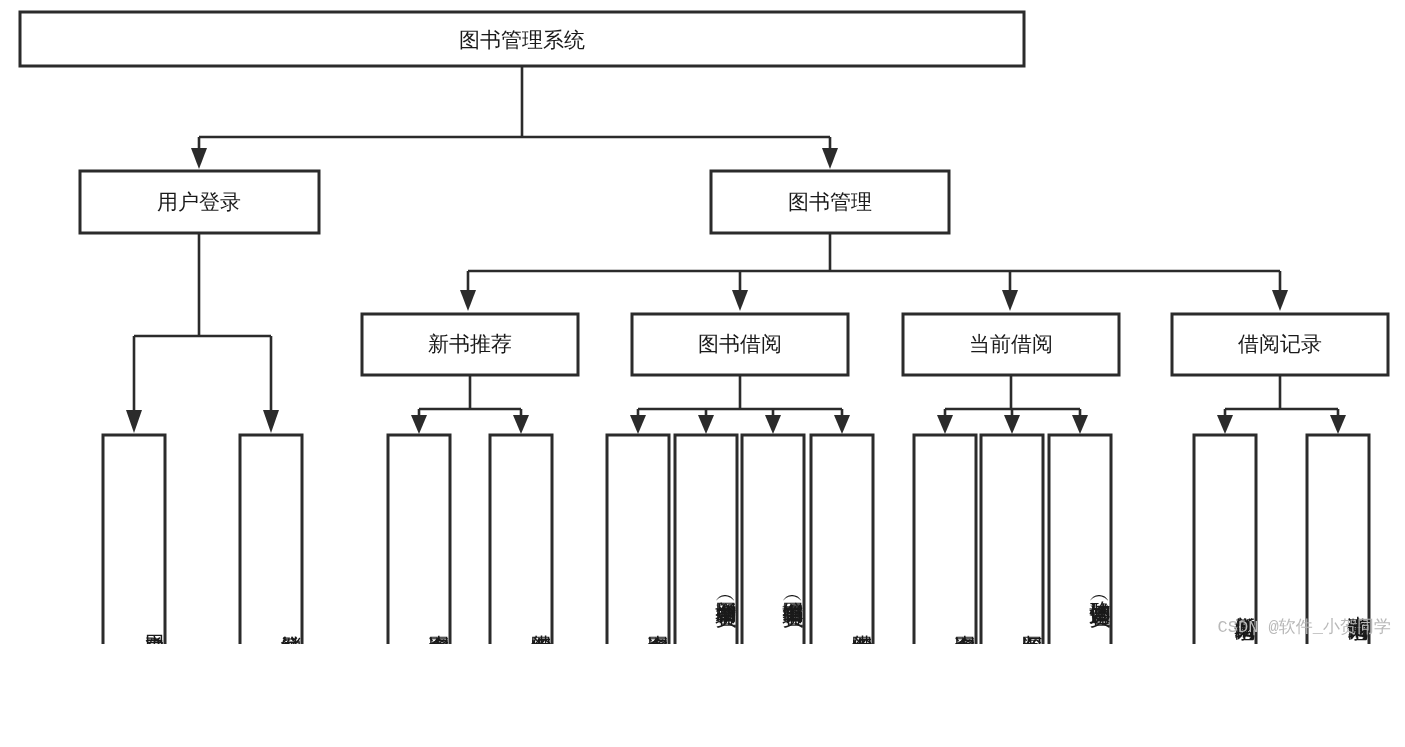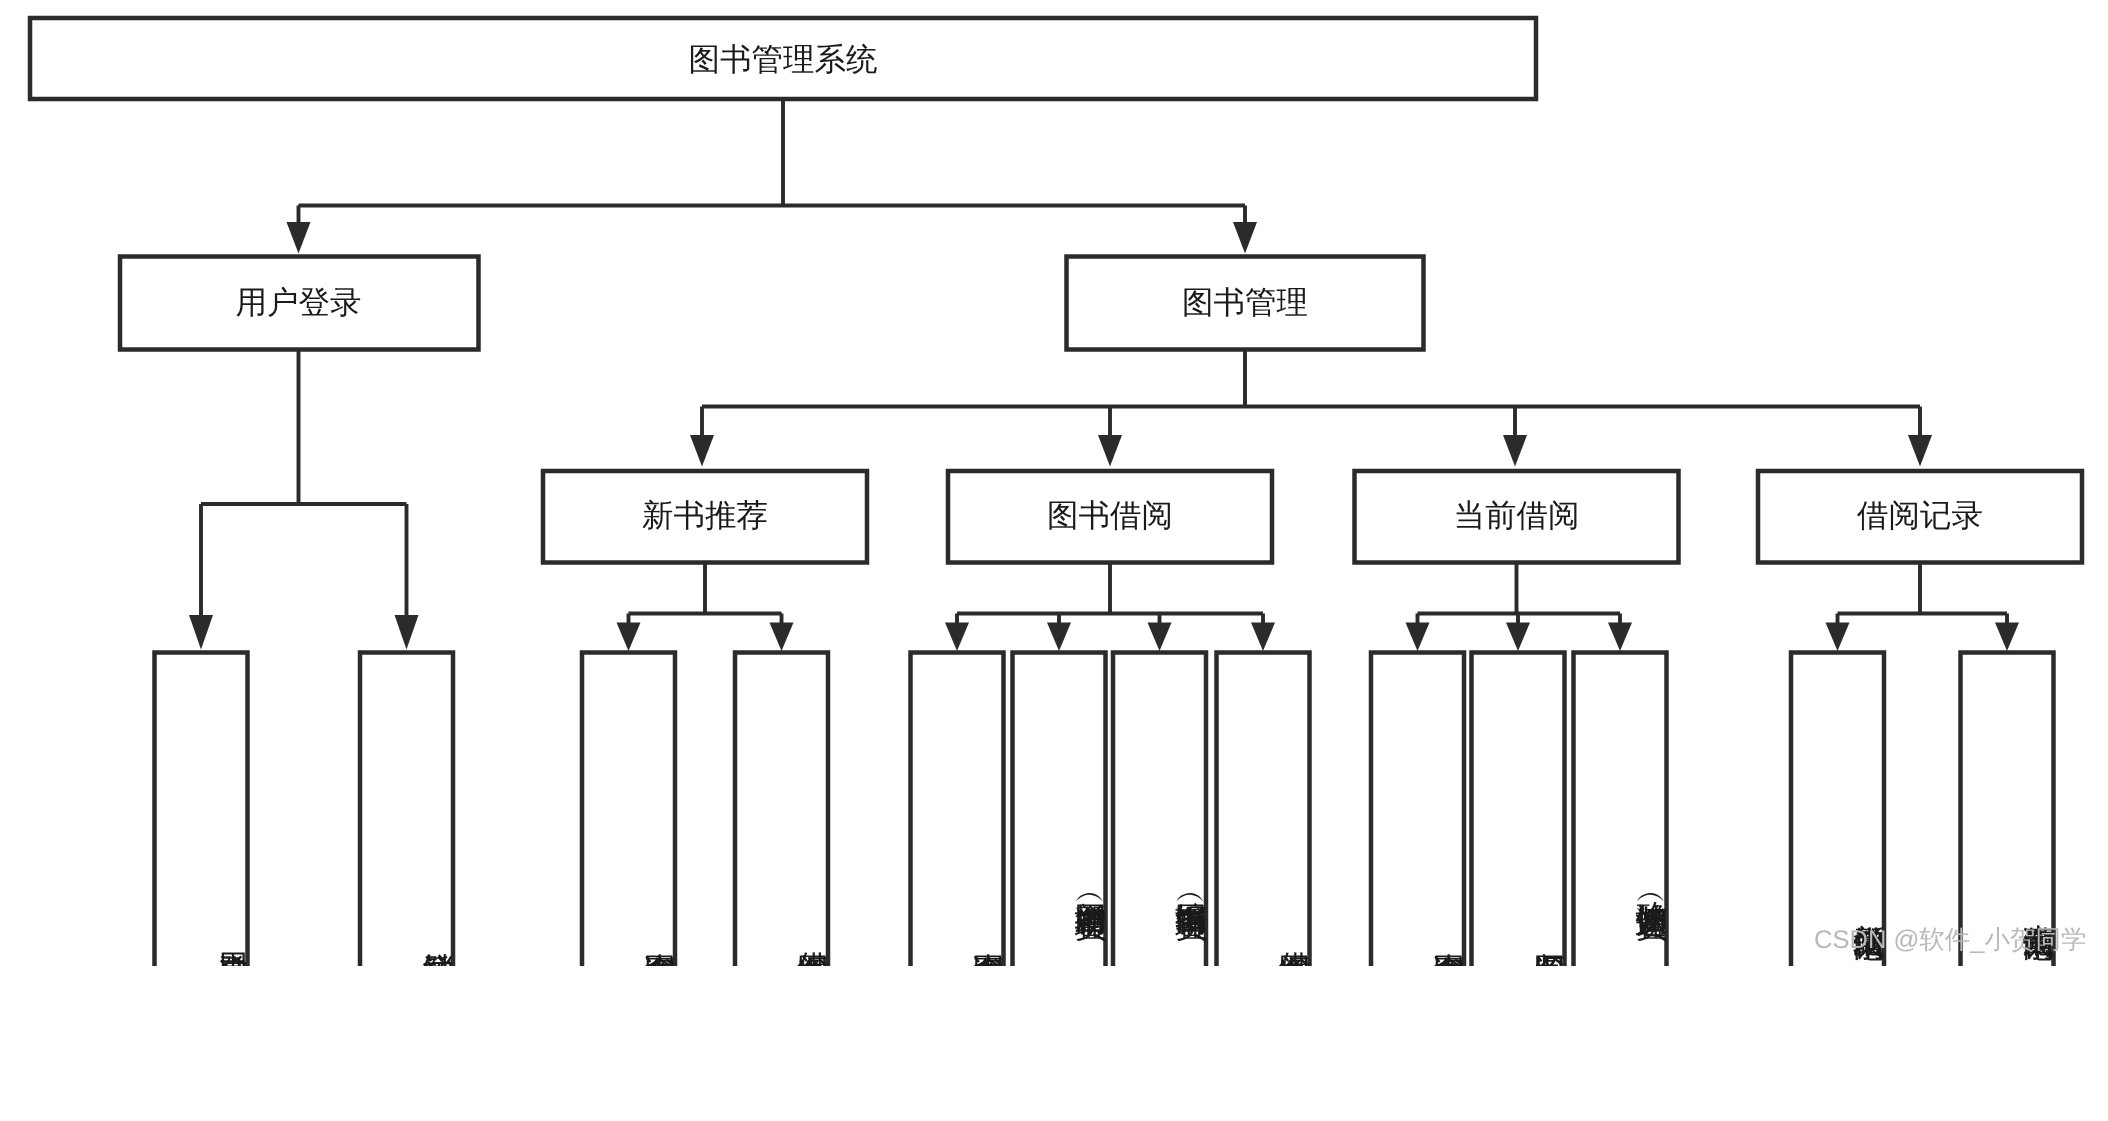"CSDN @软件_小贺同学" .watermark { font-family: Liberation Sans, sans-serif -> Liberation Mono, monospace }
